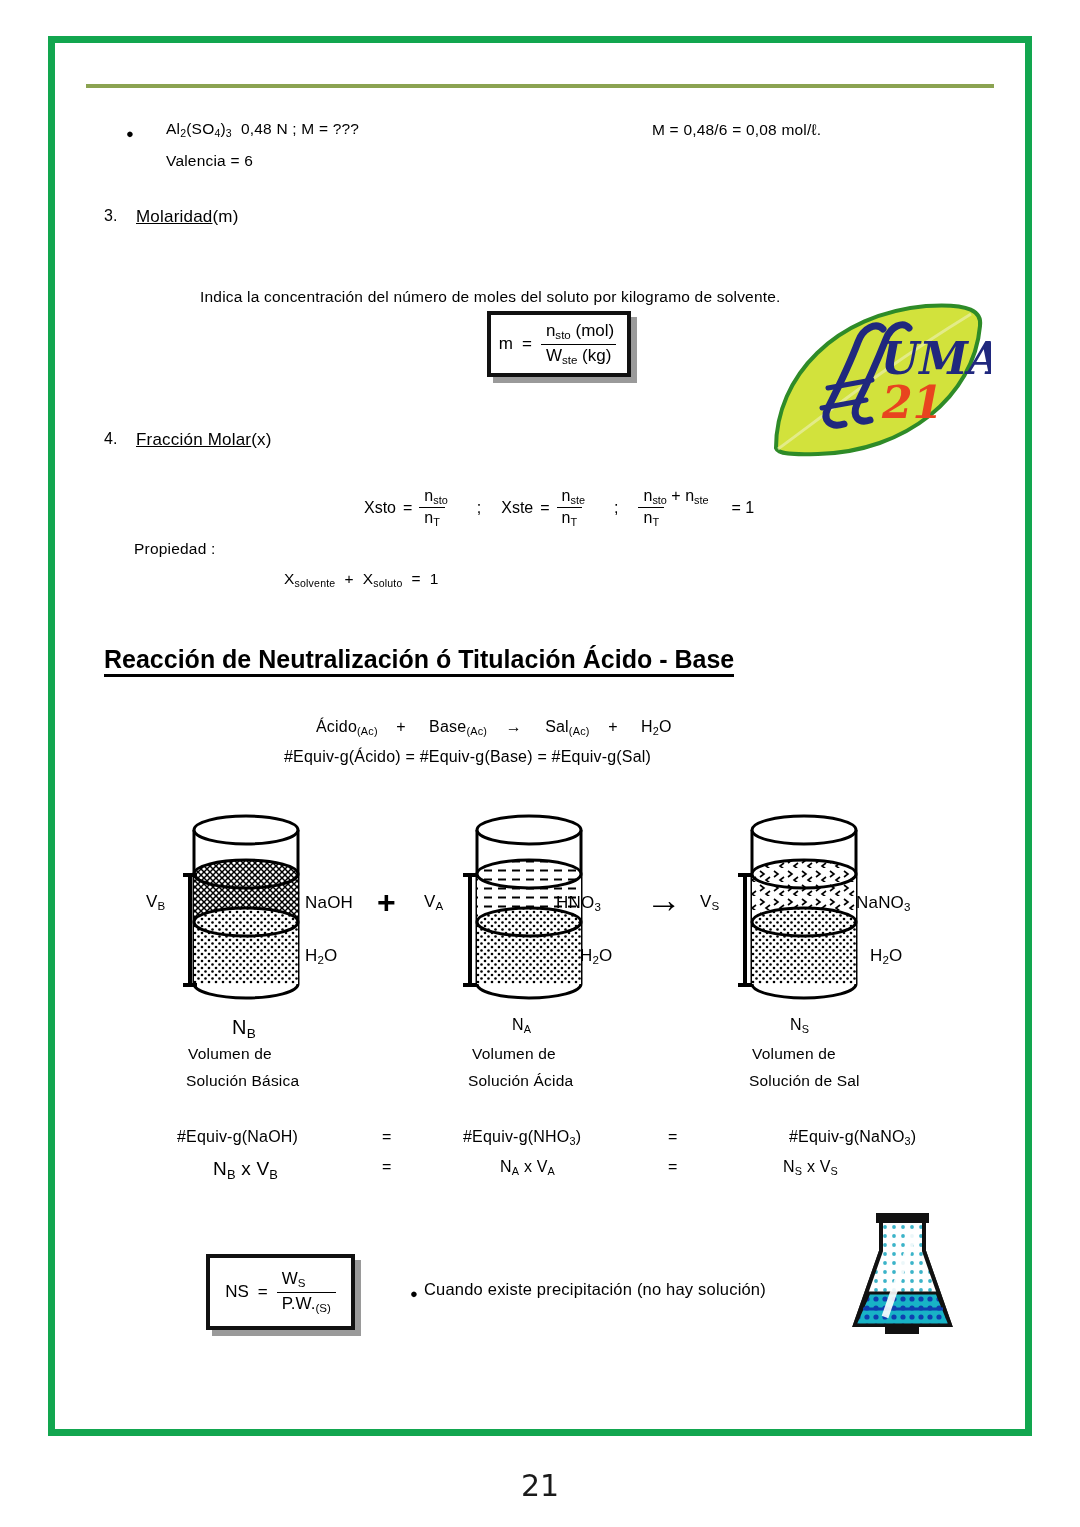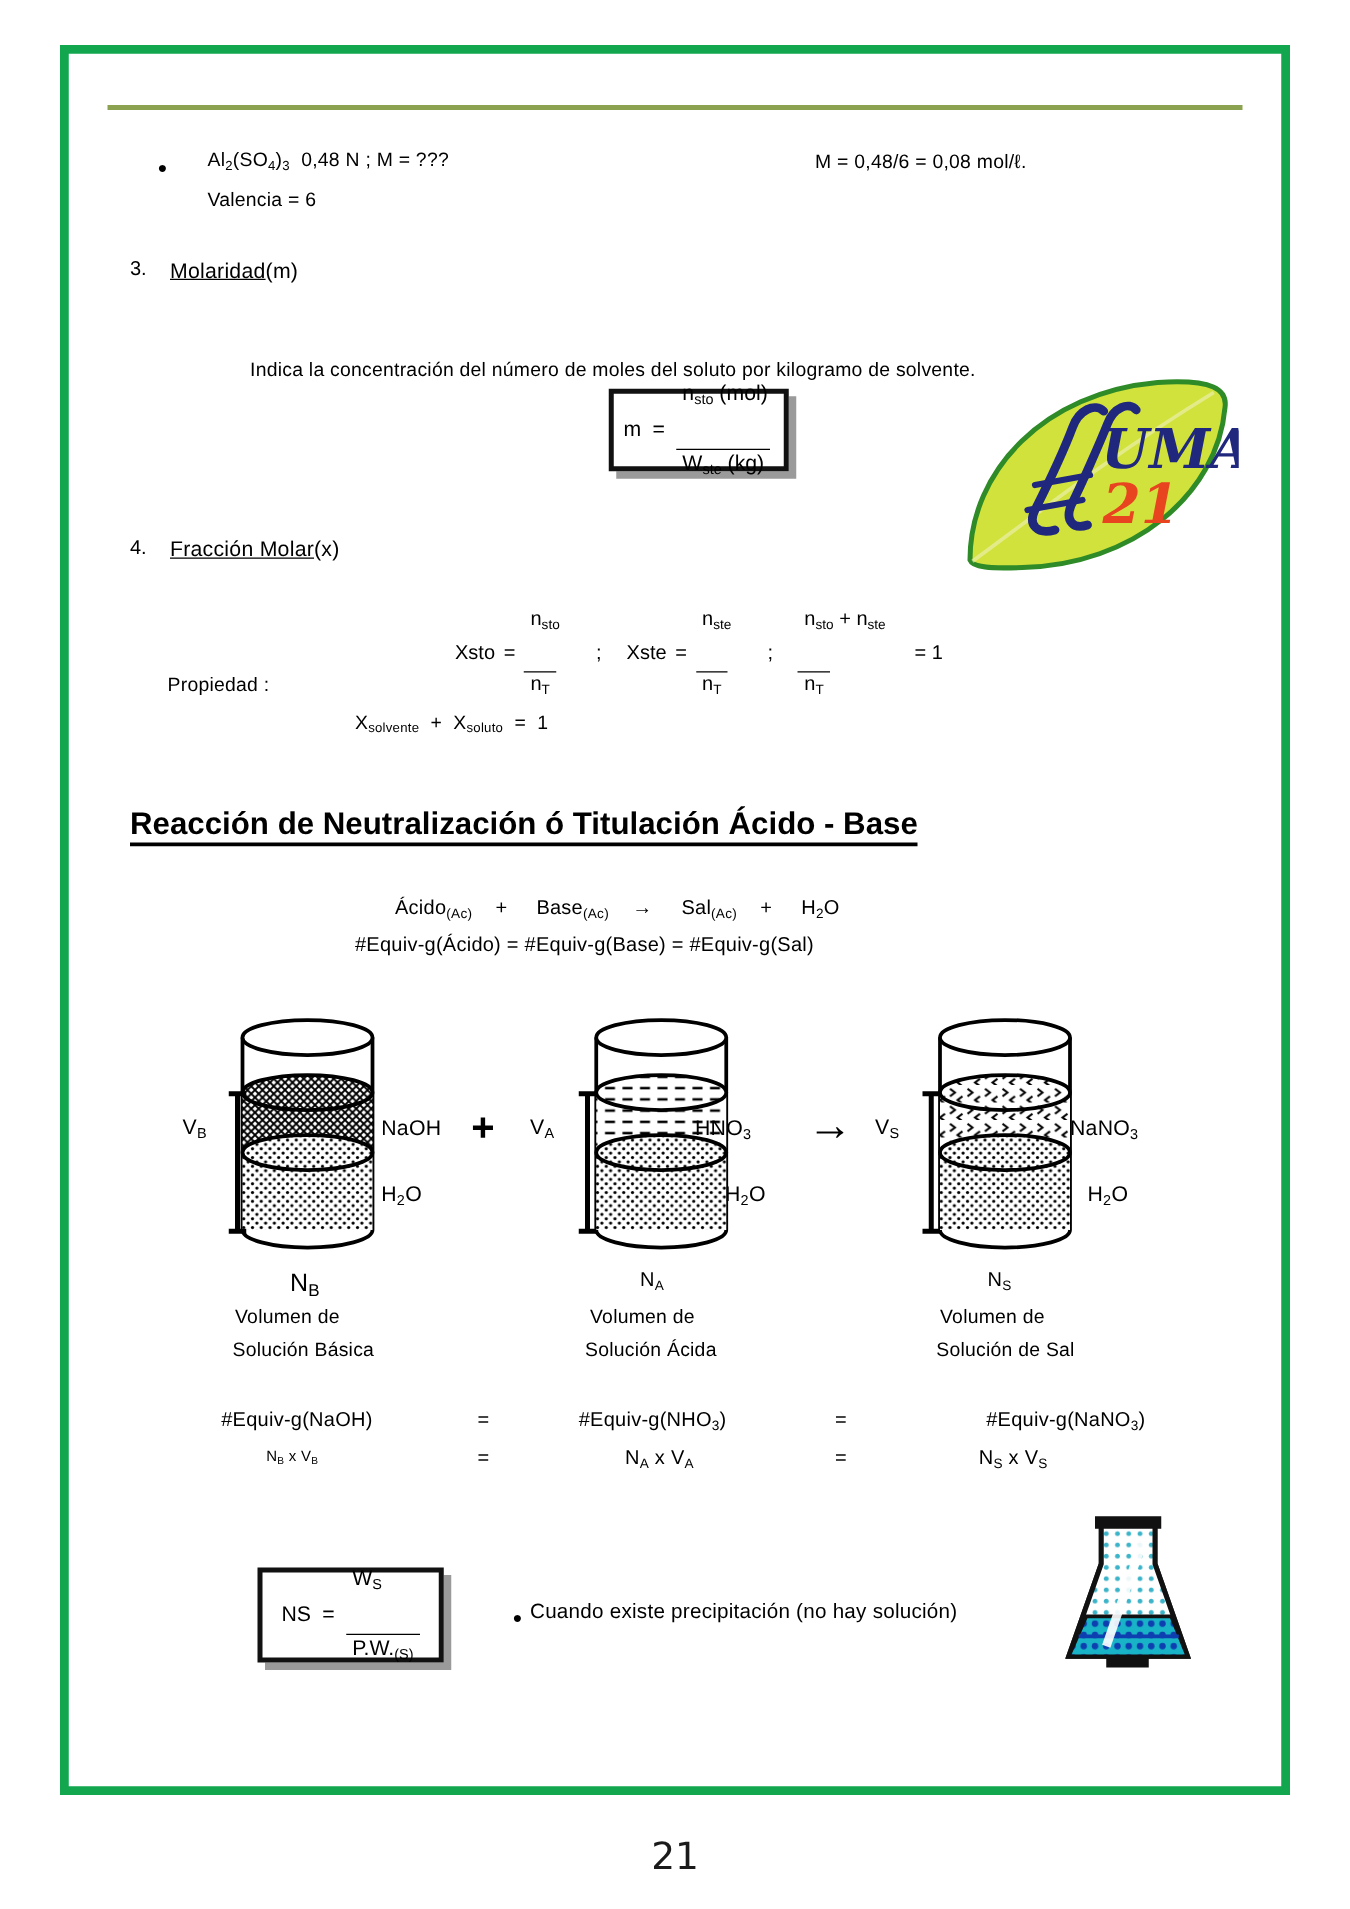"Wste (kg)" .frac .de { margin-top: 30px -> none }
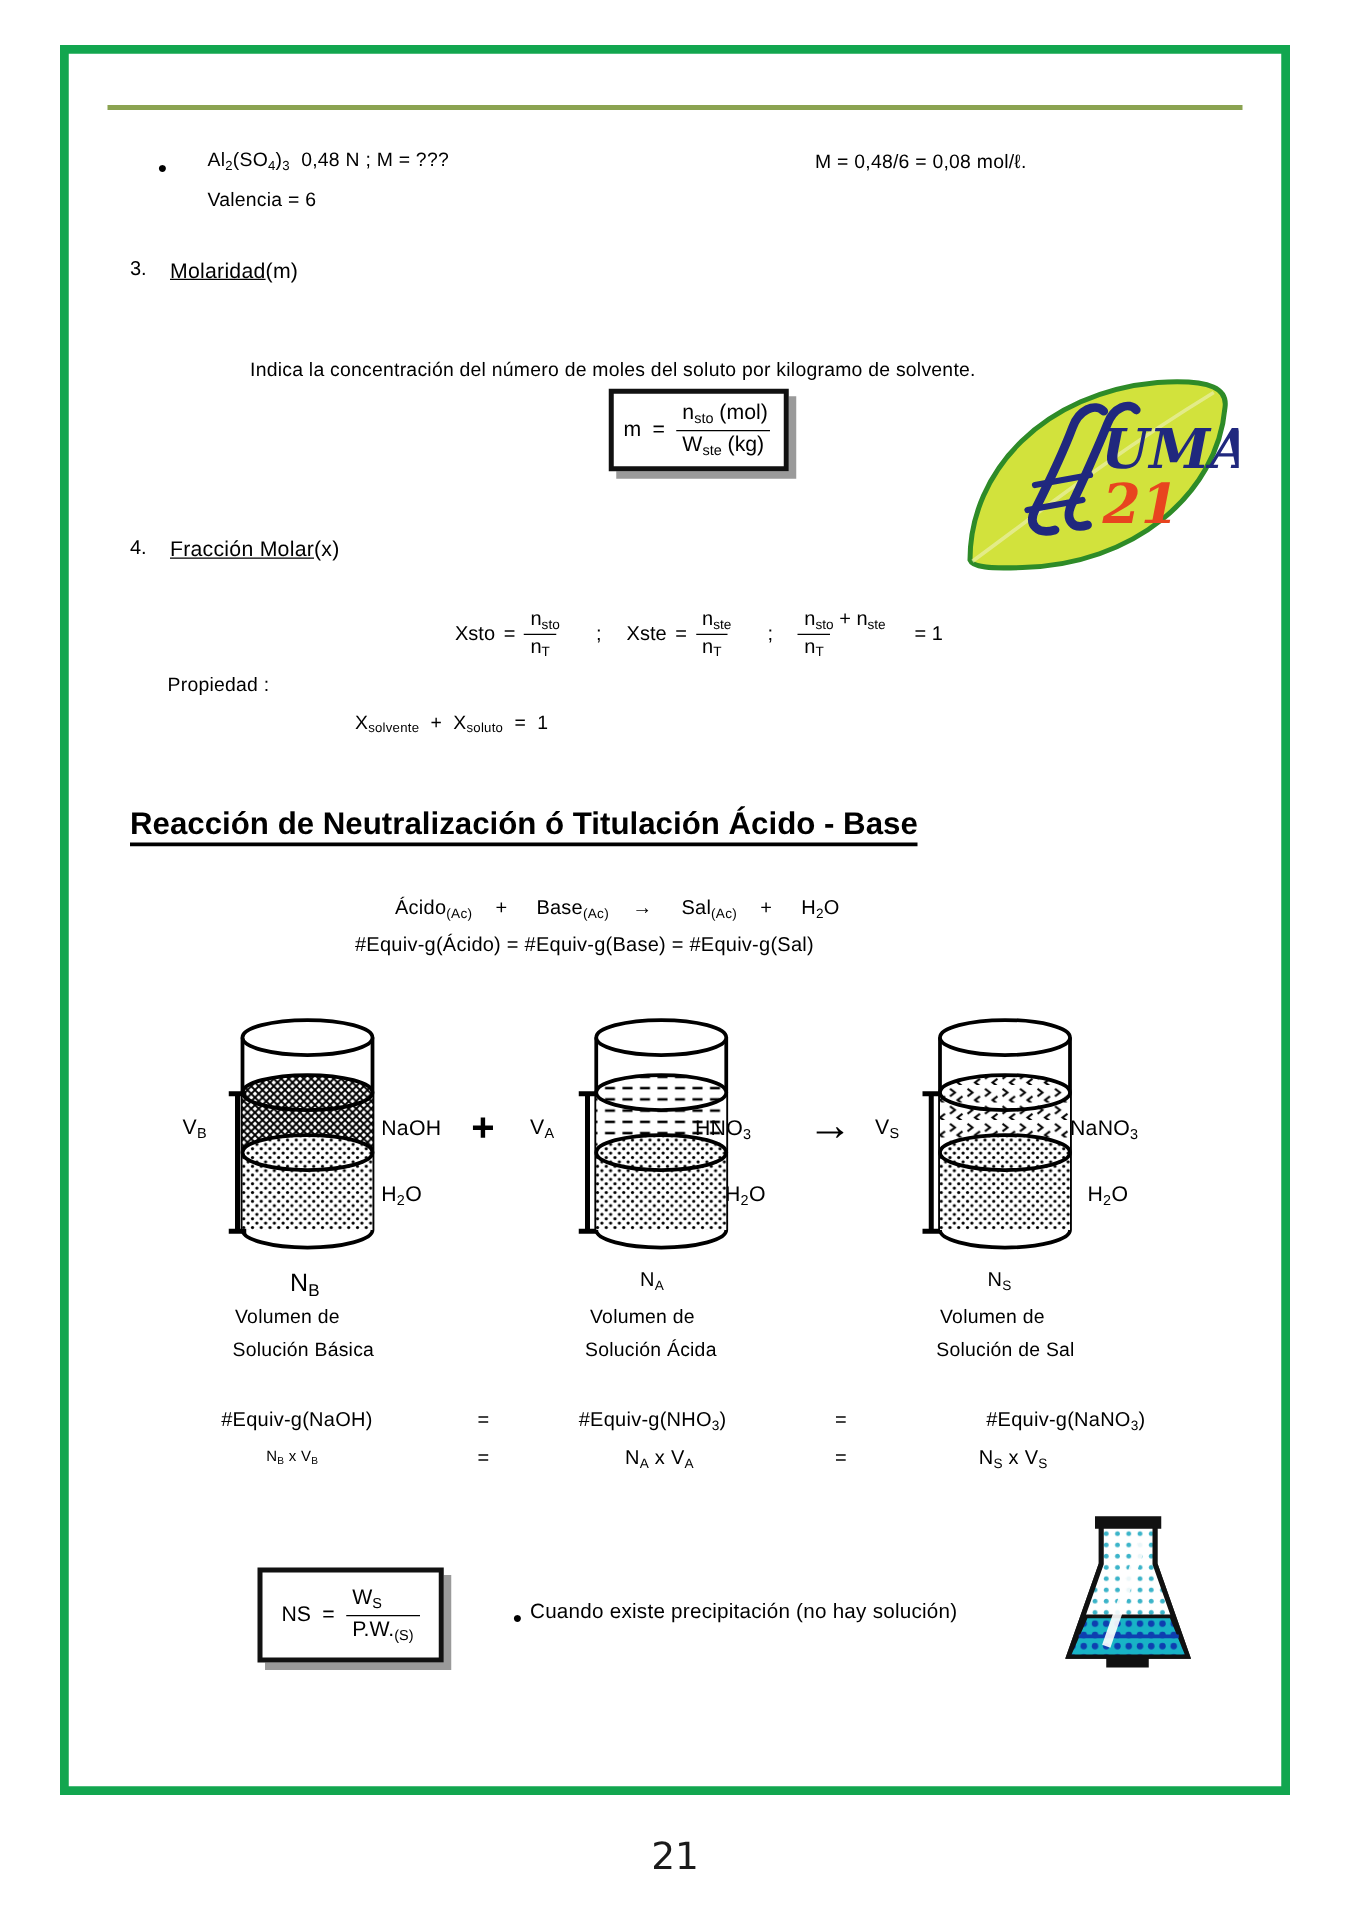"NB x VB" div.t { font-size: 12px -> 19px }
